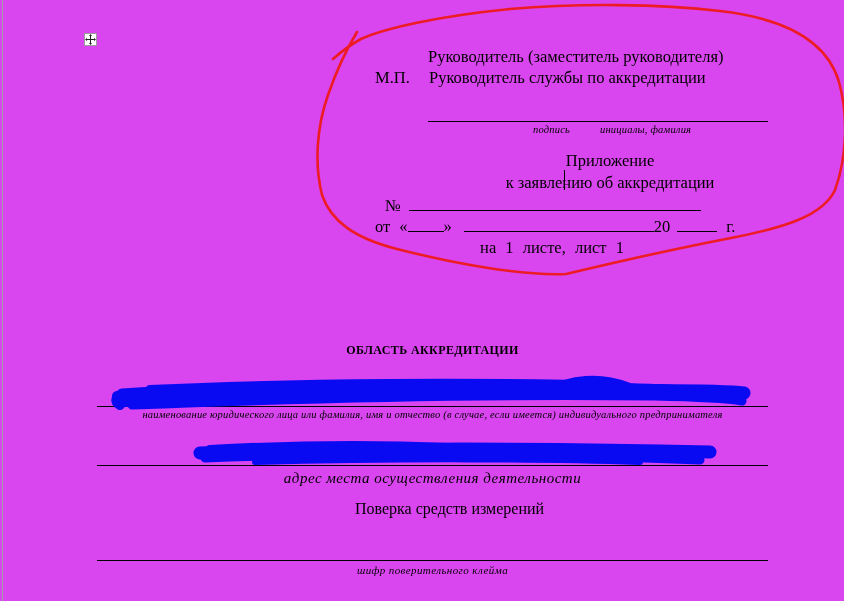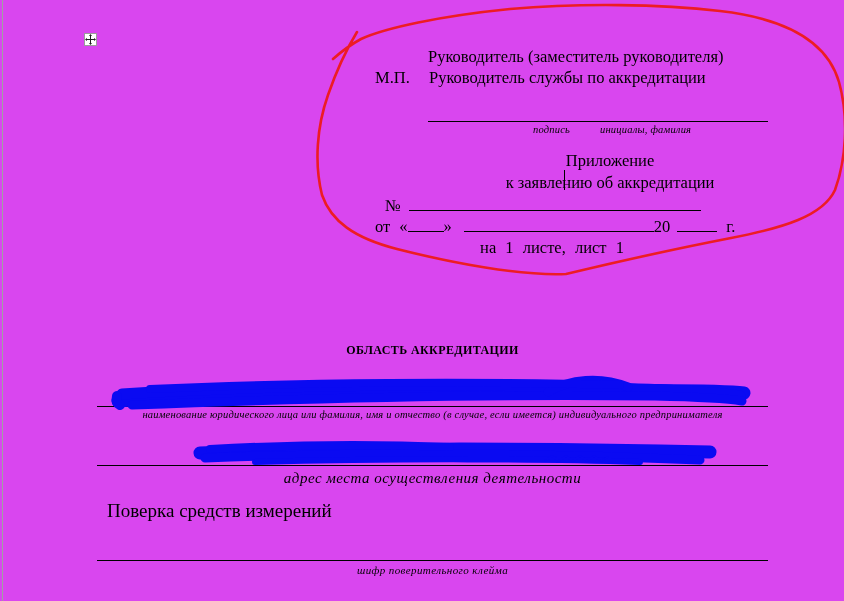"Поверка средств измерений" .activity-text { font-size: 19px -> 16px; left: 107px -> 114px; text-align: left -> center }
